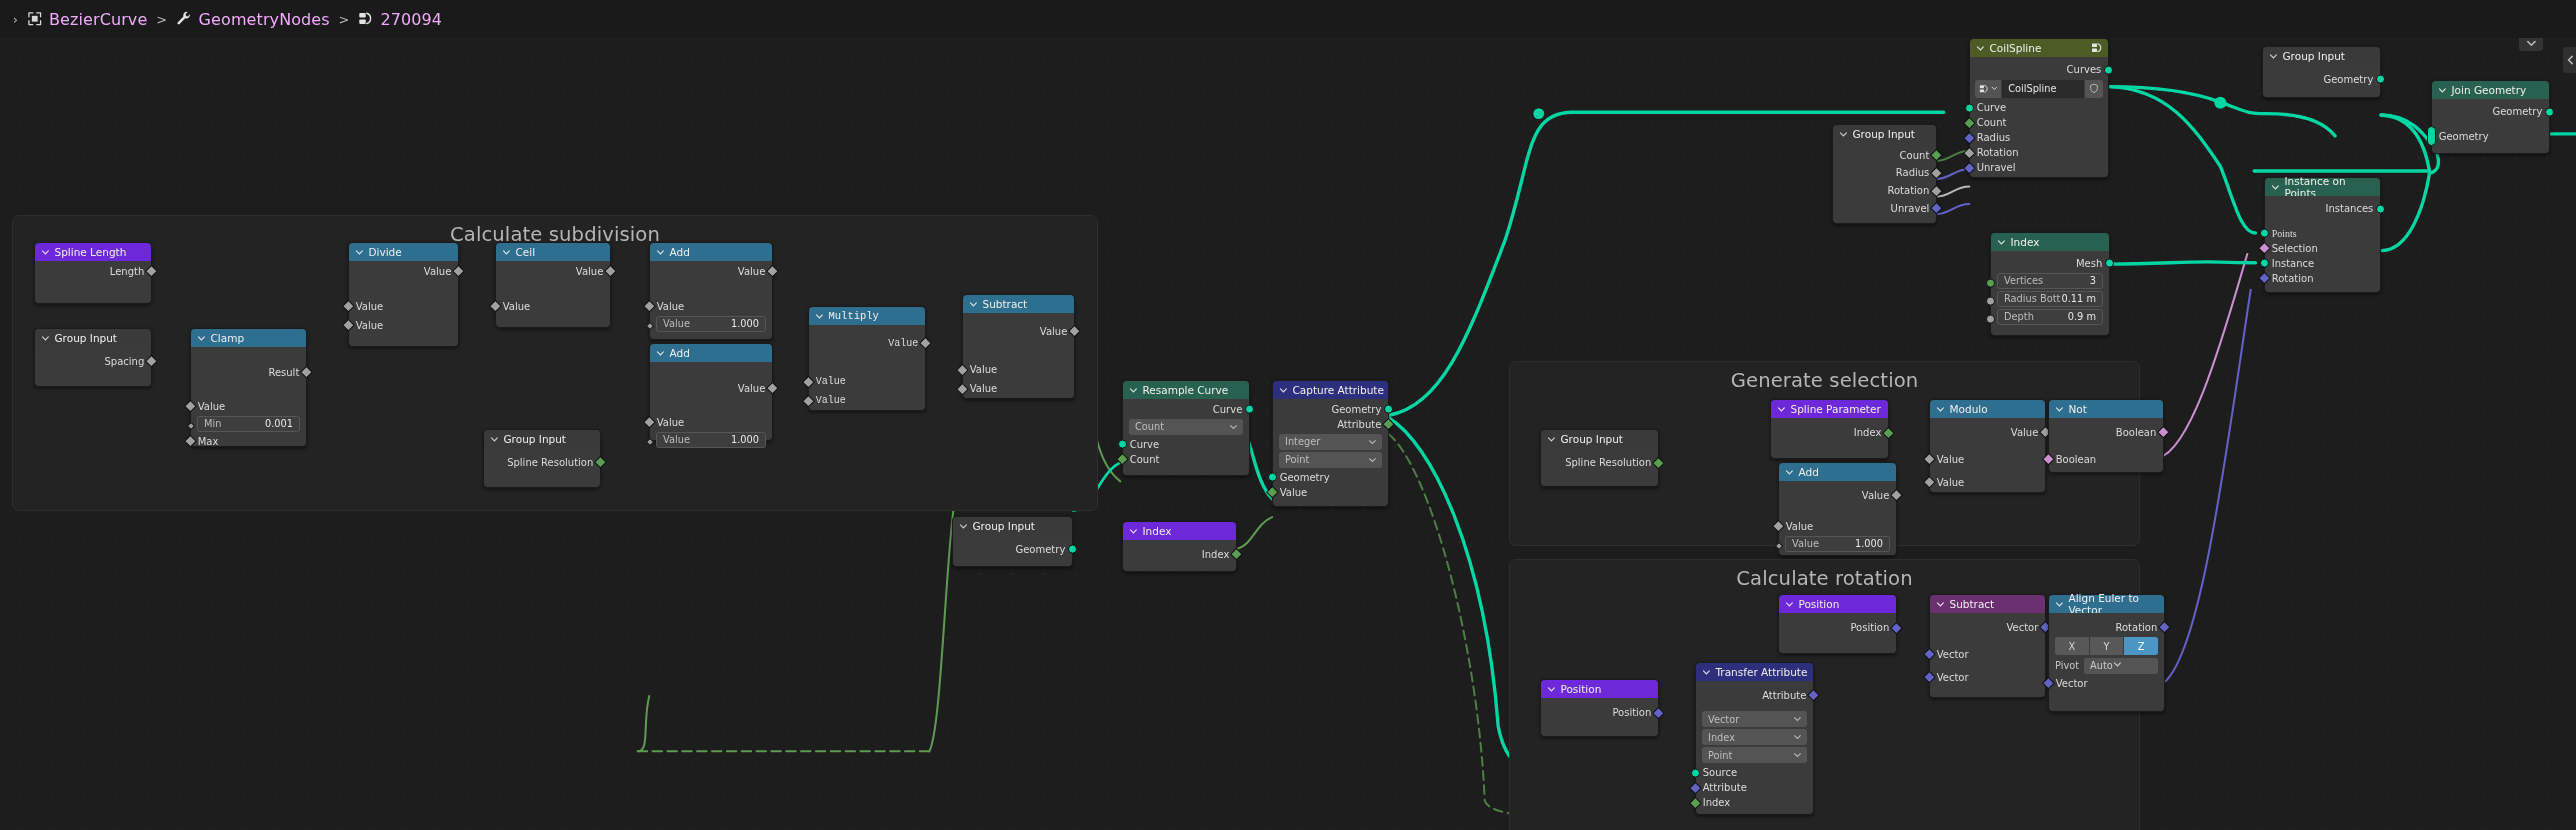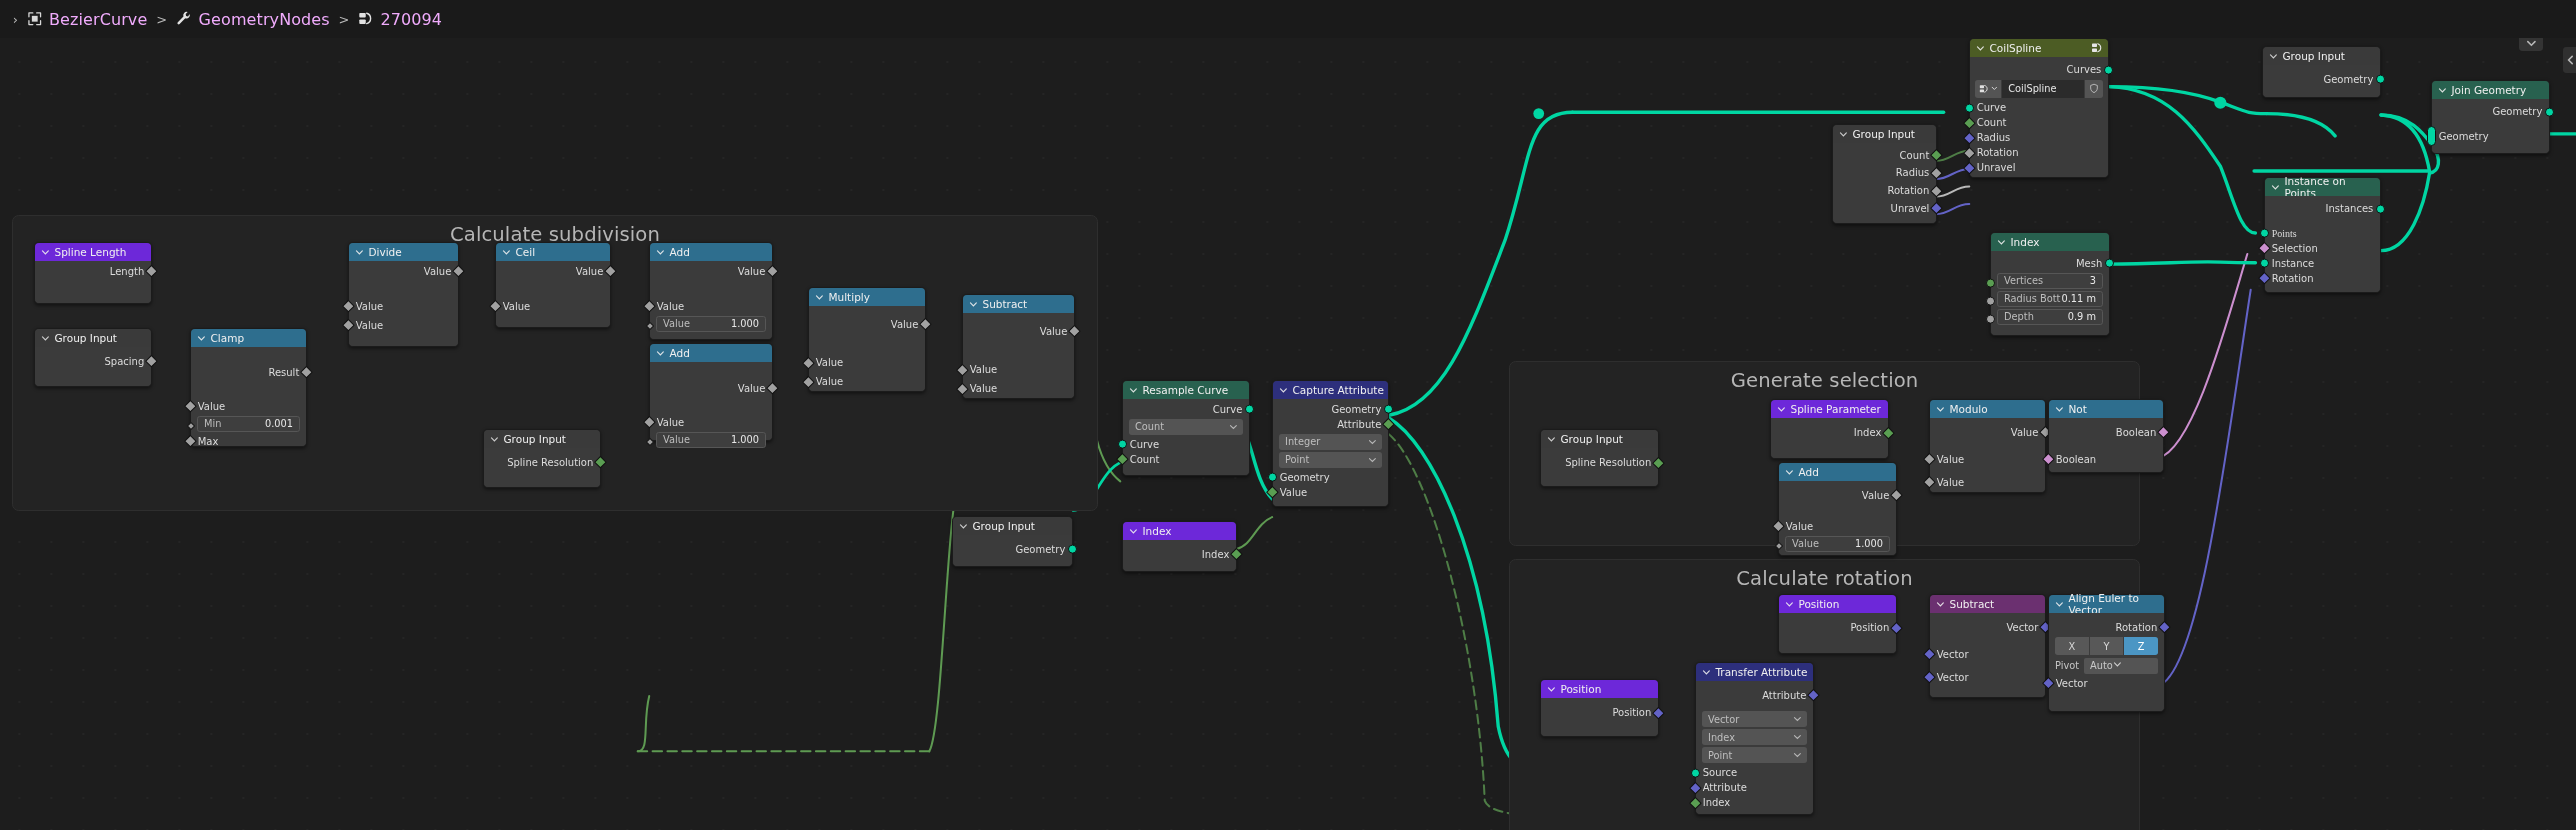"Multiply" div.node { font-family: none -> Liberation Mono, monospace; top: 249px -> 268px }
